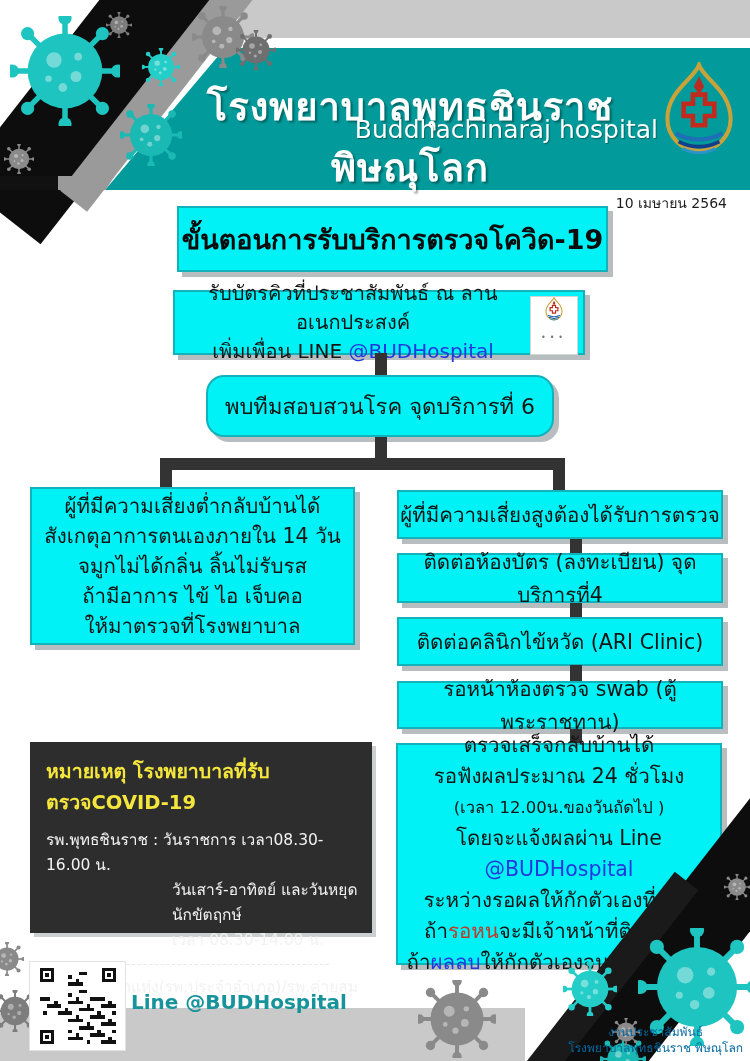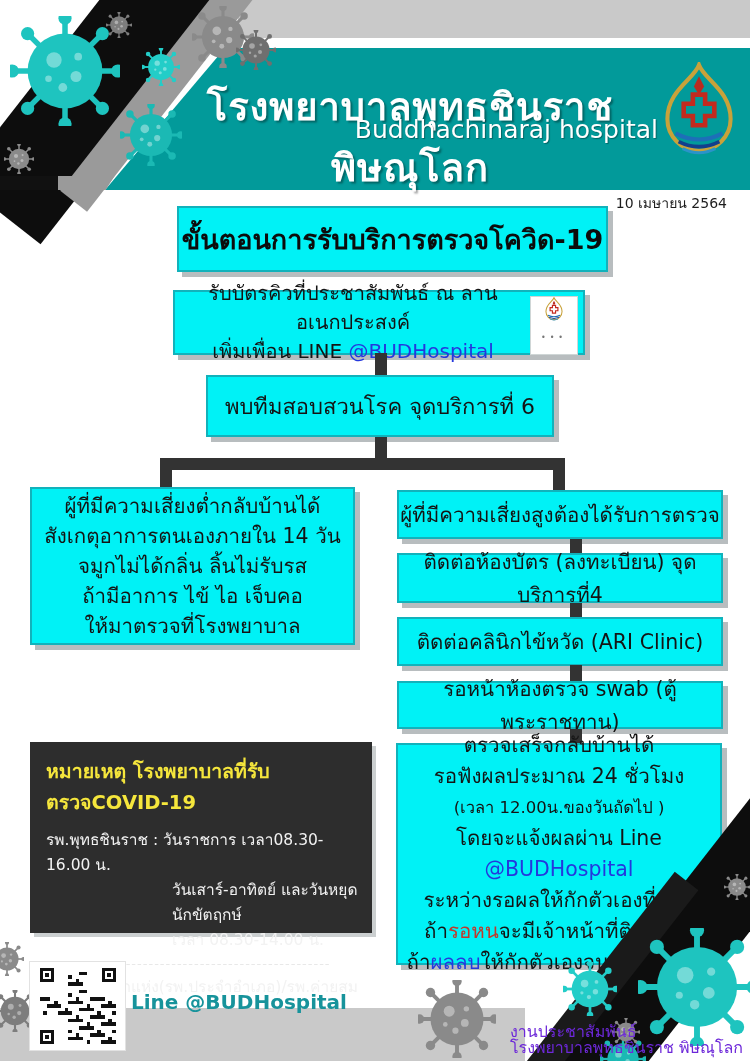"พบทีมสอบสวนโรค จุดบริการที่ 6" .invest-box { border-radius: none -> 18px }
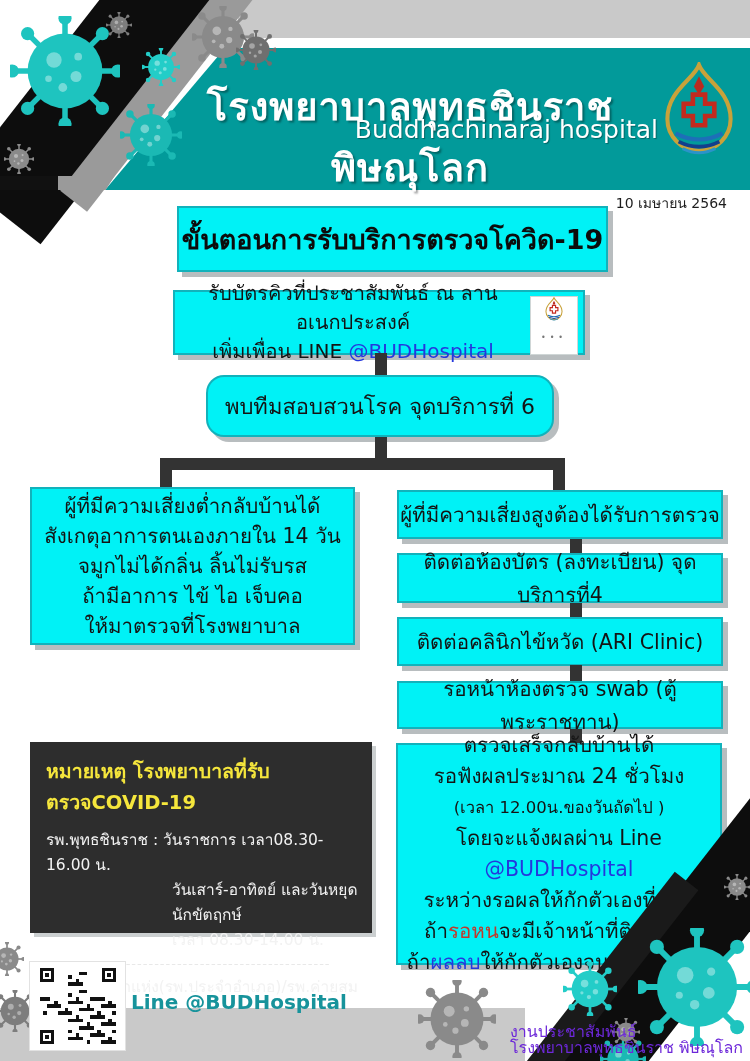"งานประชาสัมพันธ์" .credit { color: #6d28d9 -> #0369a1; font-size: 16px -> 12px; text-align: left -> center }
